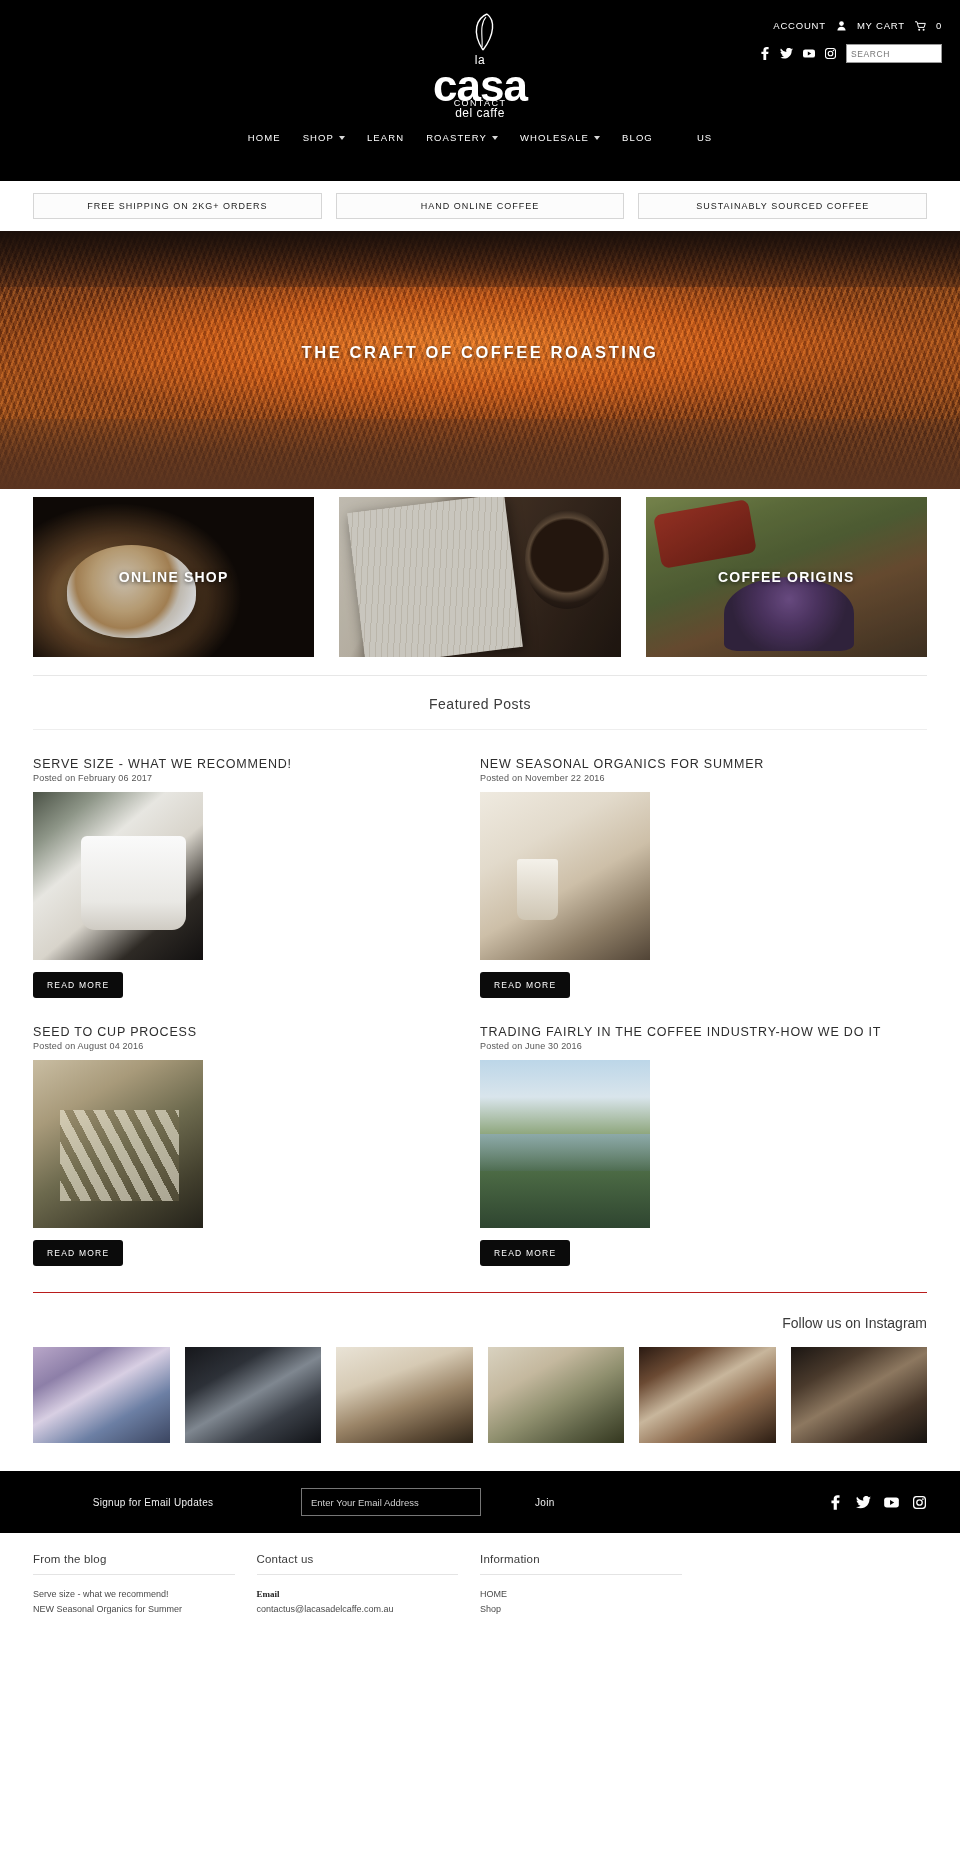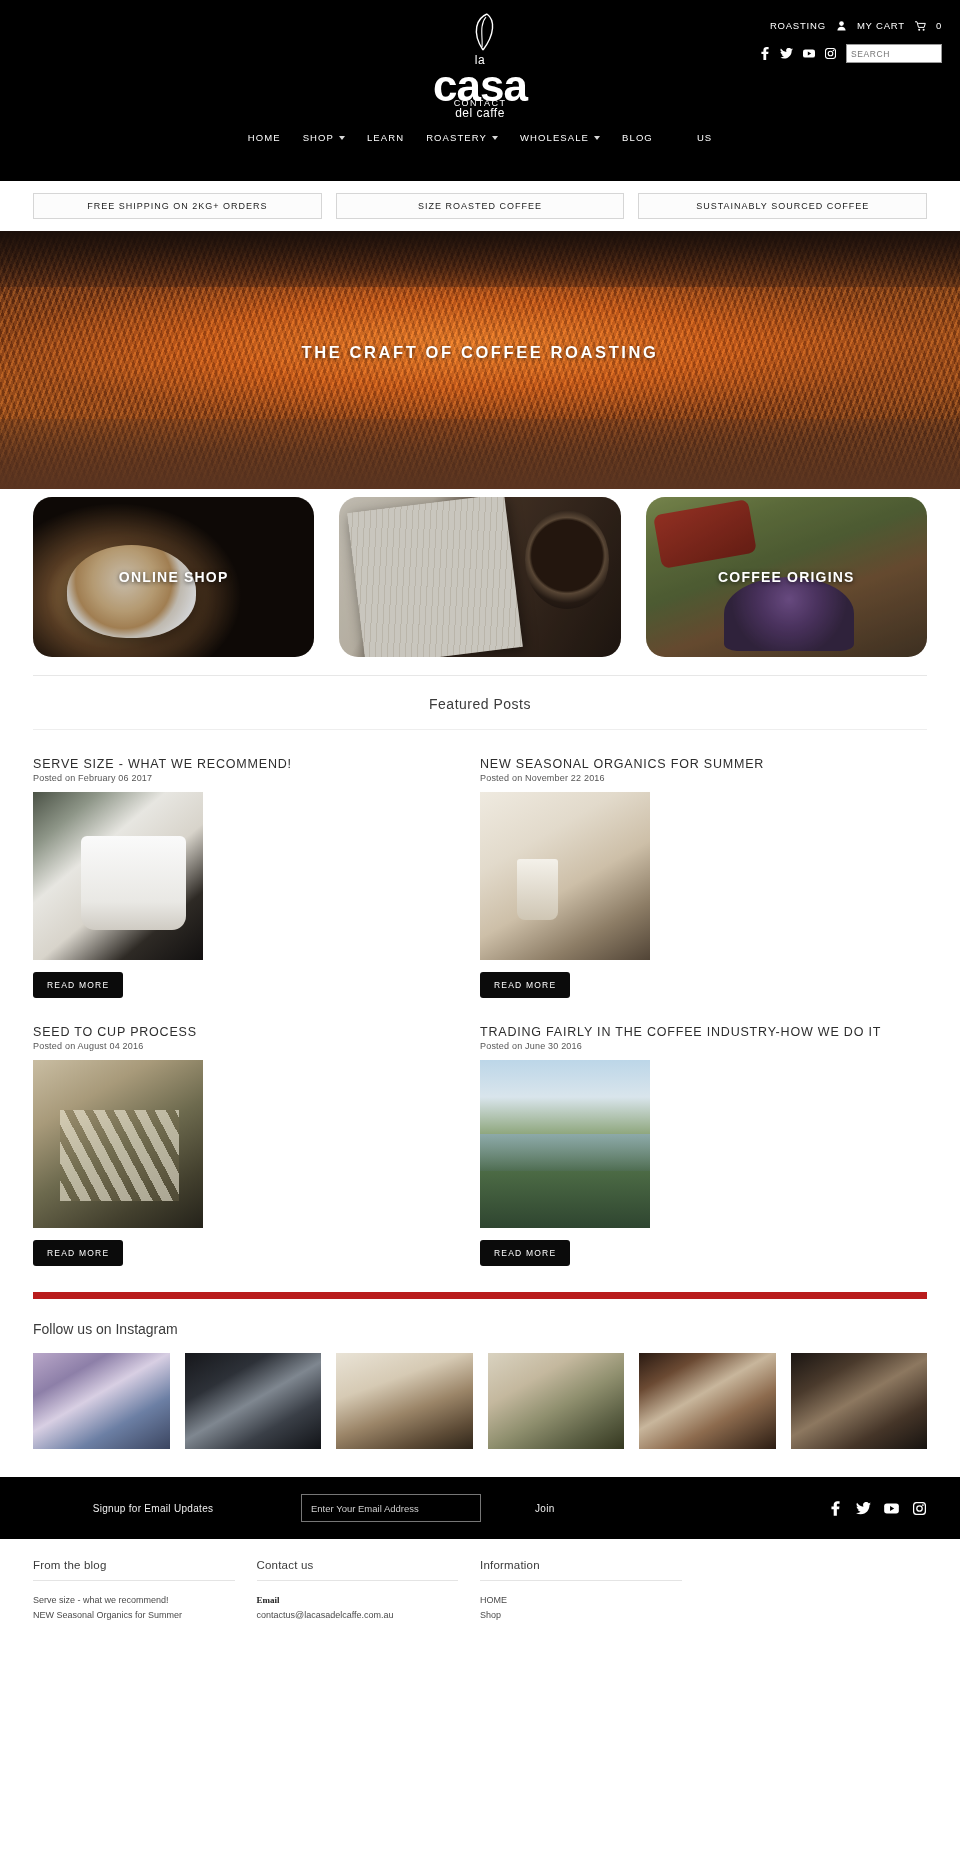"ROASTING" span { text: ROASTING -> ACCOUNT }
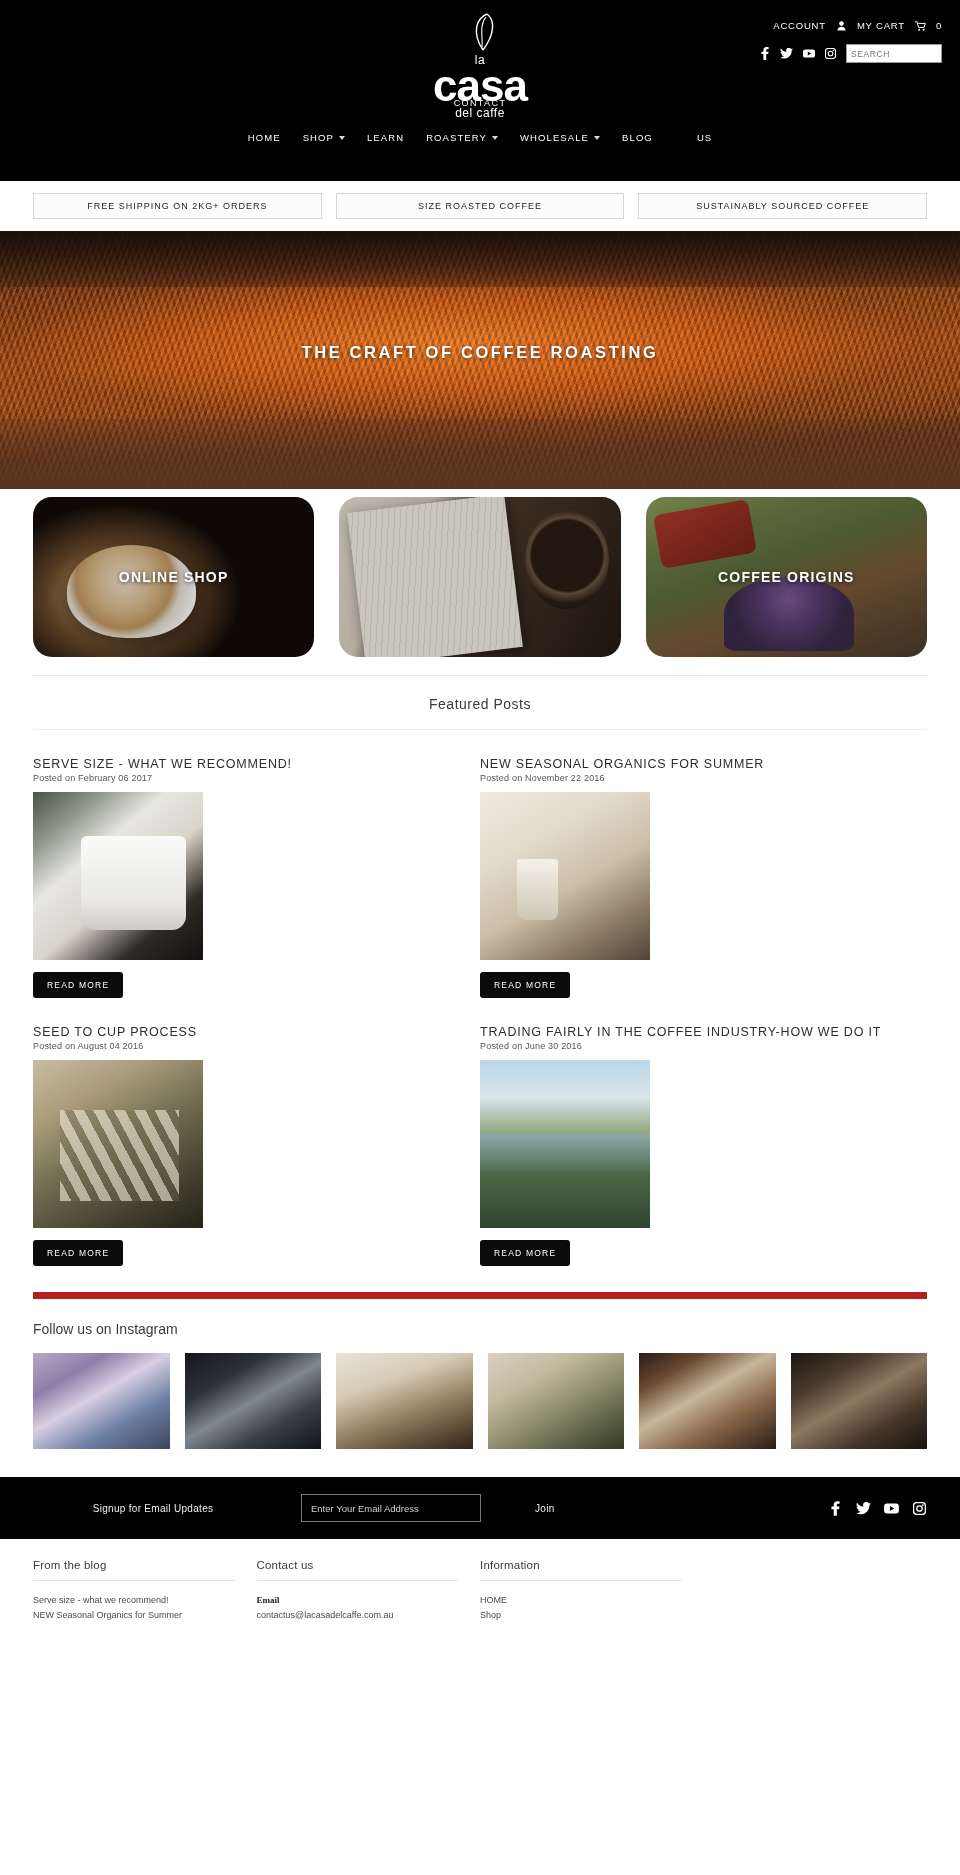"SIZE ROASTED COFFEE" div.promo-box { text: SIZE ROASTED -> HAND ONLINE }
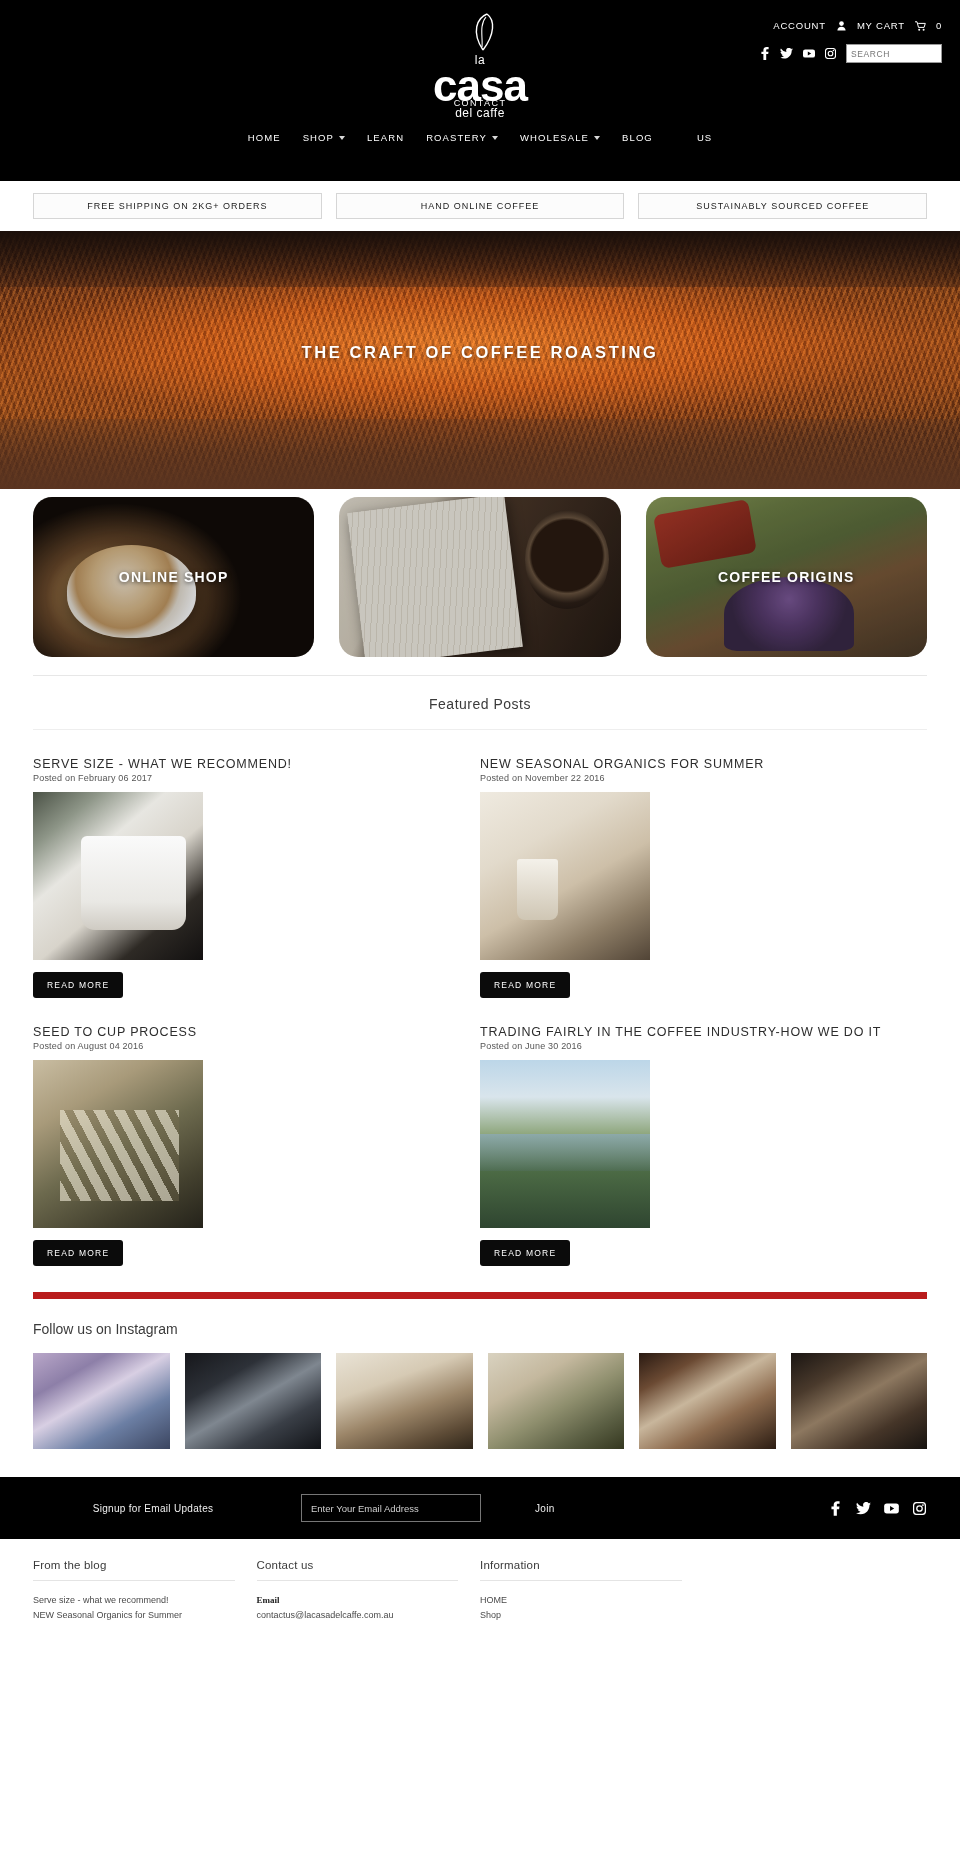"ONLINE SHOP" .tile { border-radius: 19px -> none }
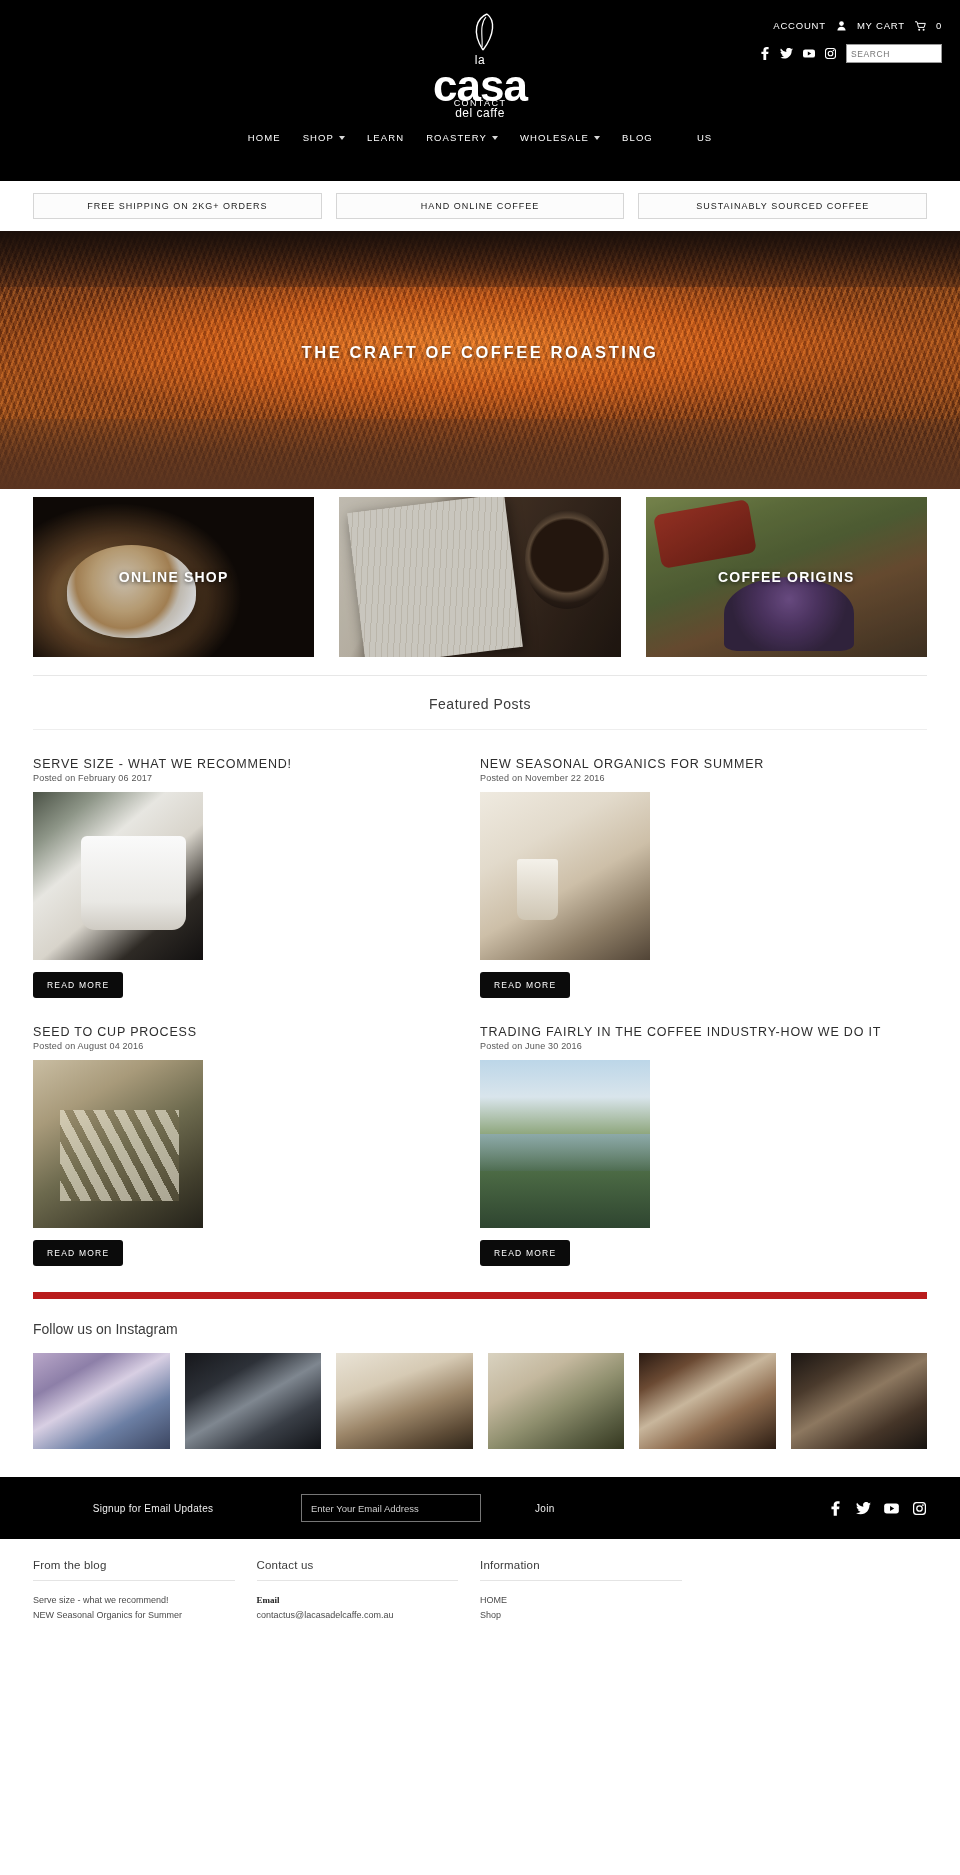"Follow us on Instagram" .insta-heading { border-top: 7px solid #b91c1c -> 1px solid #b91c1c; text-align: left -> right }
